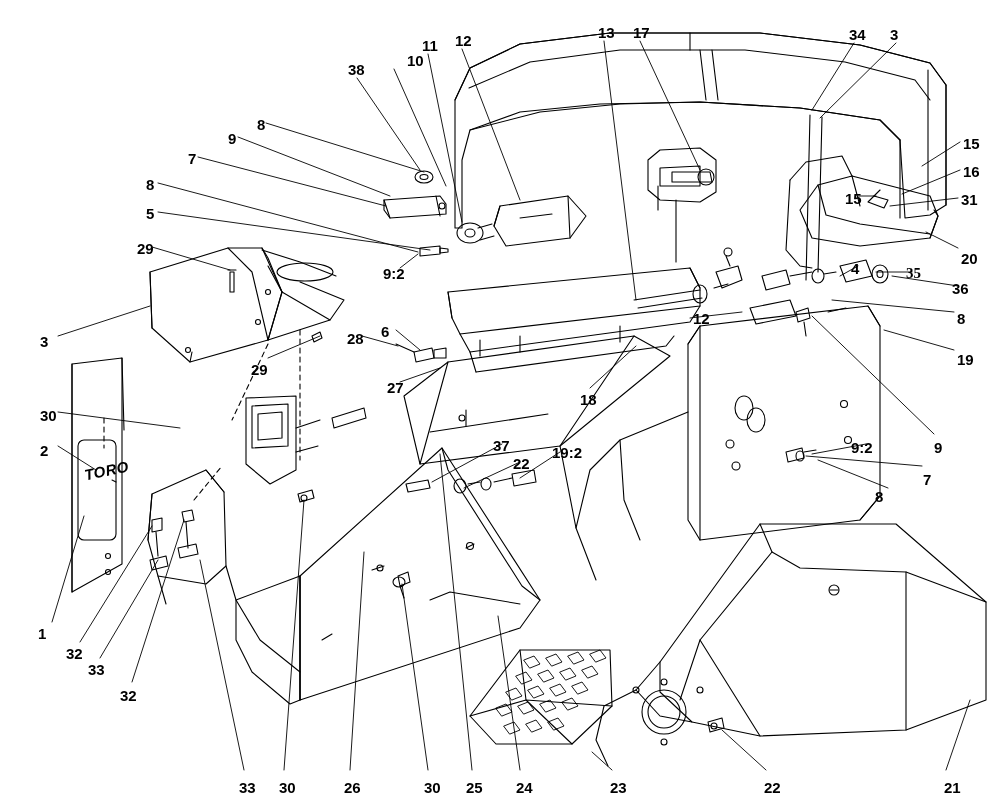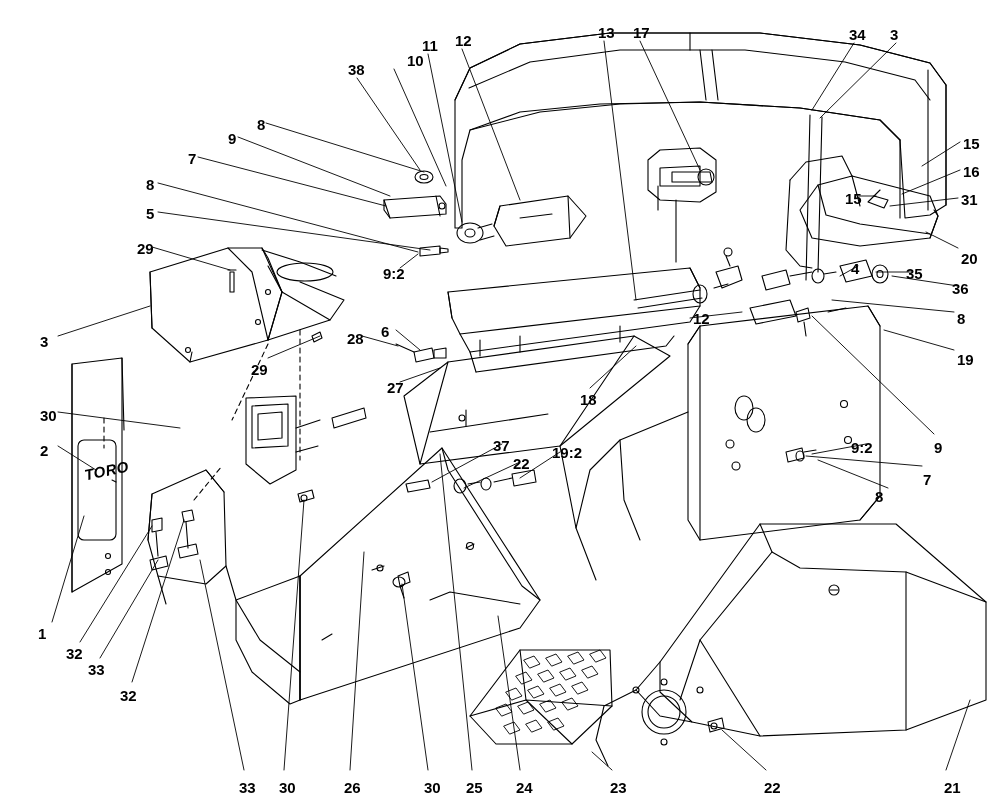"35" div.callout { font-family: none -> Liberation Serif, serif }
